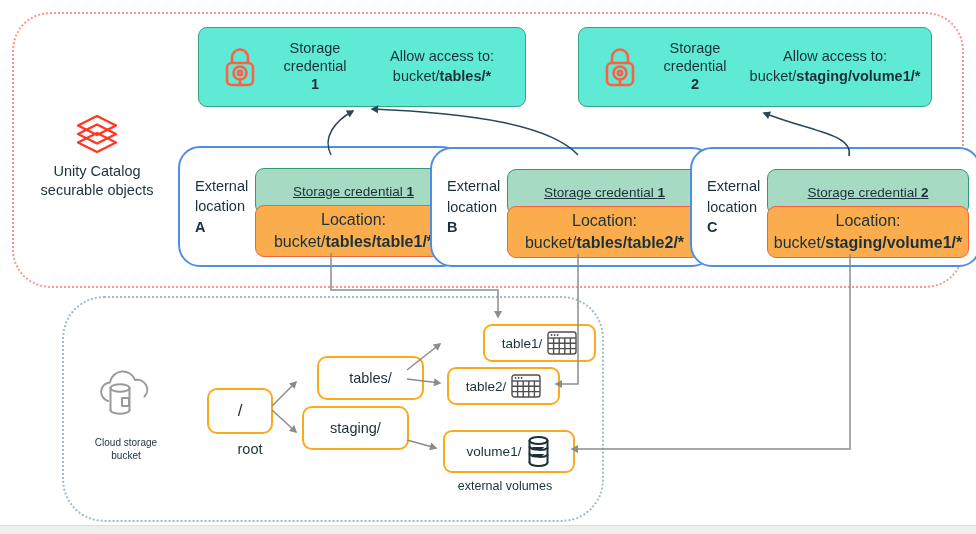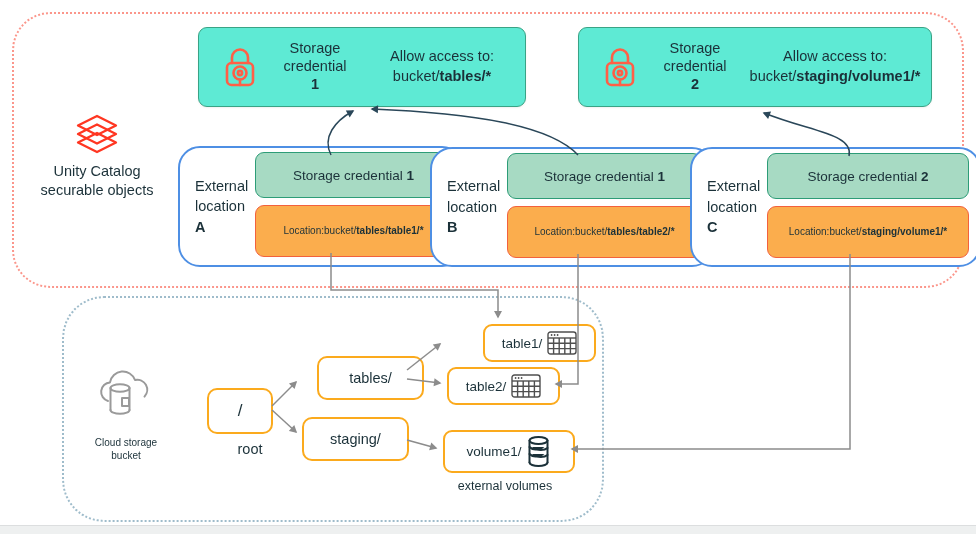"Storage credential 1" .ext-green { text-decoration: none -> underline; top: 4px -> 20px }
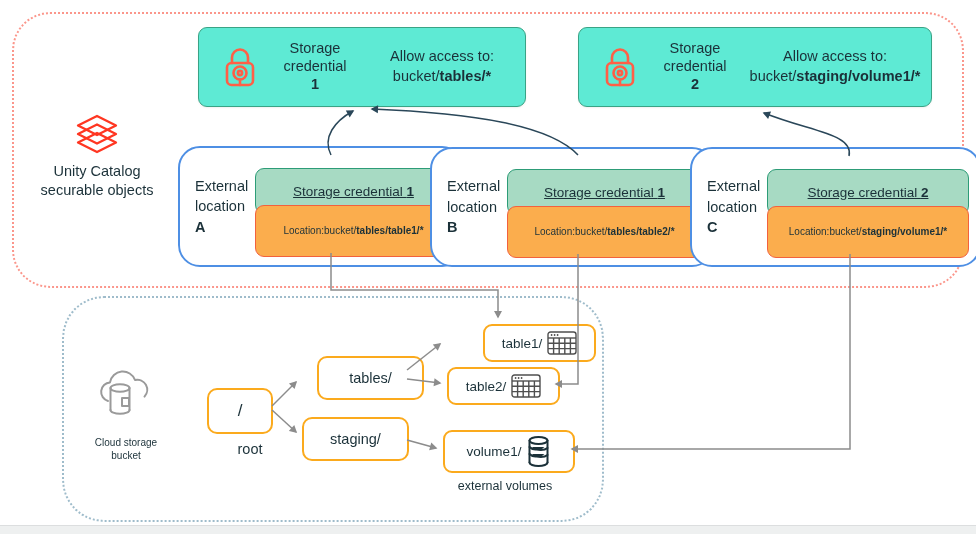"Location:" .ext-orange { flex-direction: row -> column; font-size: 10px -> 16px }
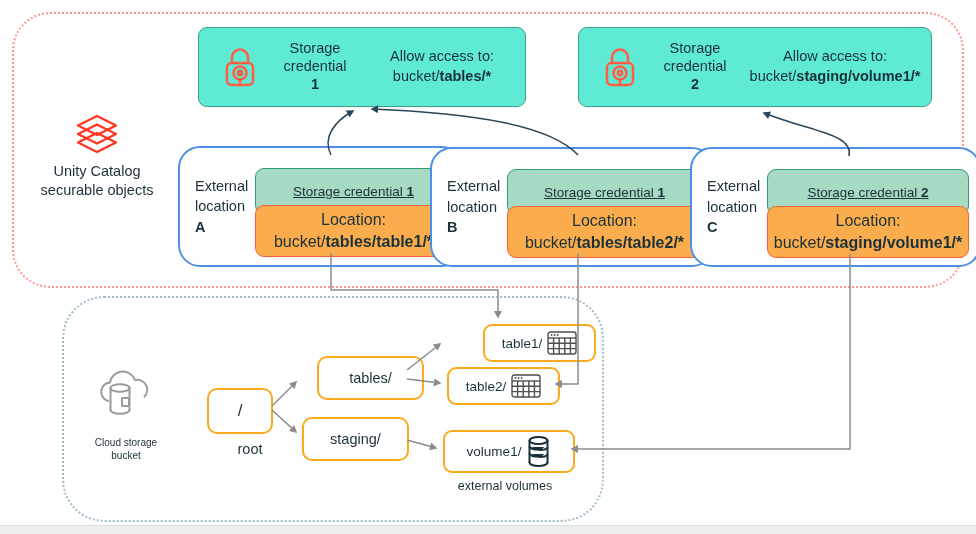"staging/" #folder-1 { top: 417px -> 406px }
